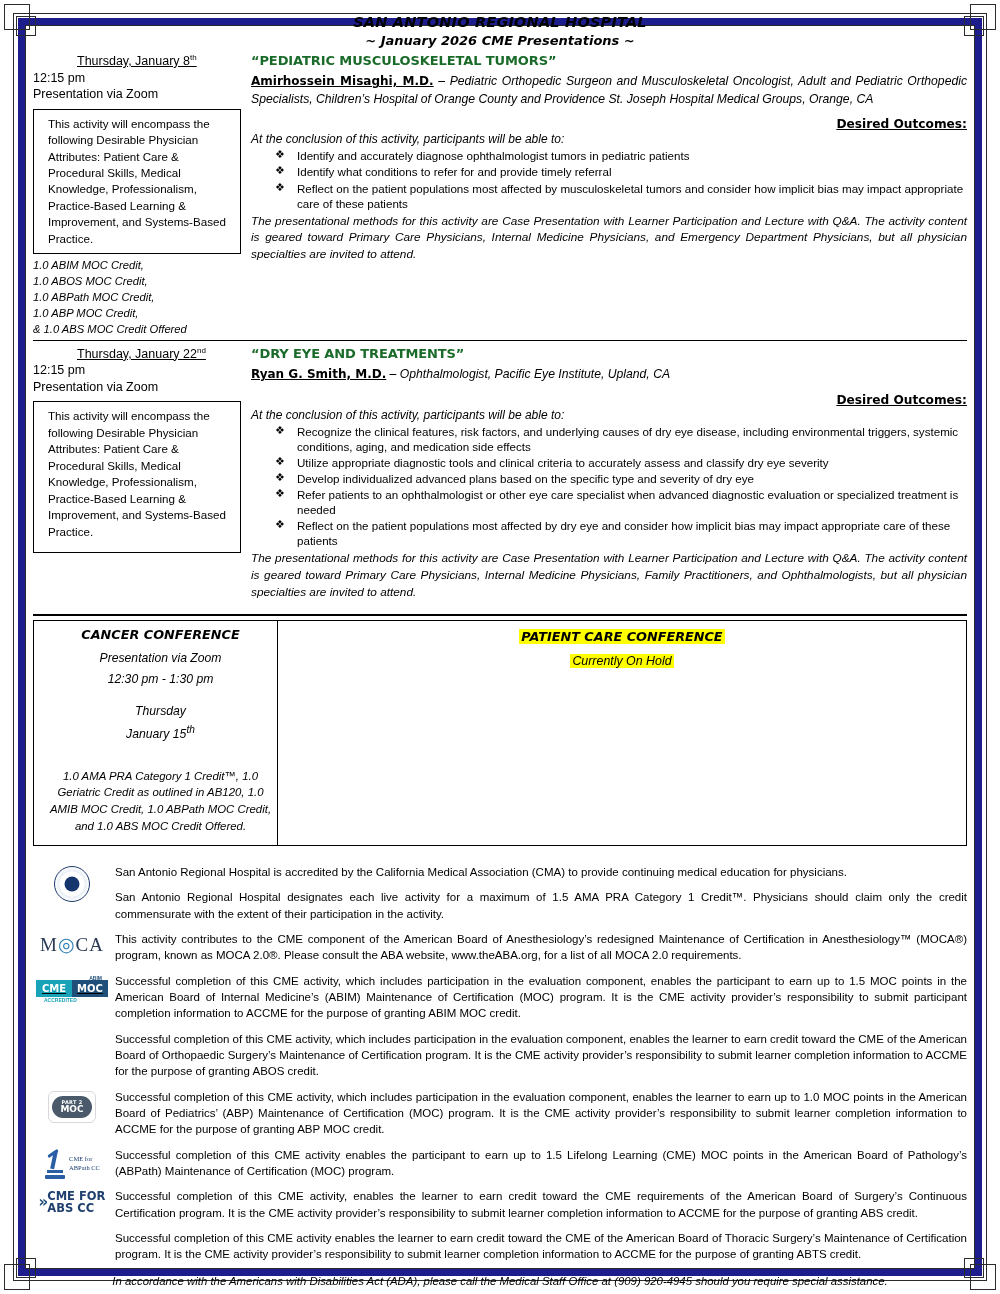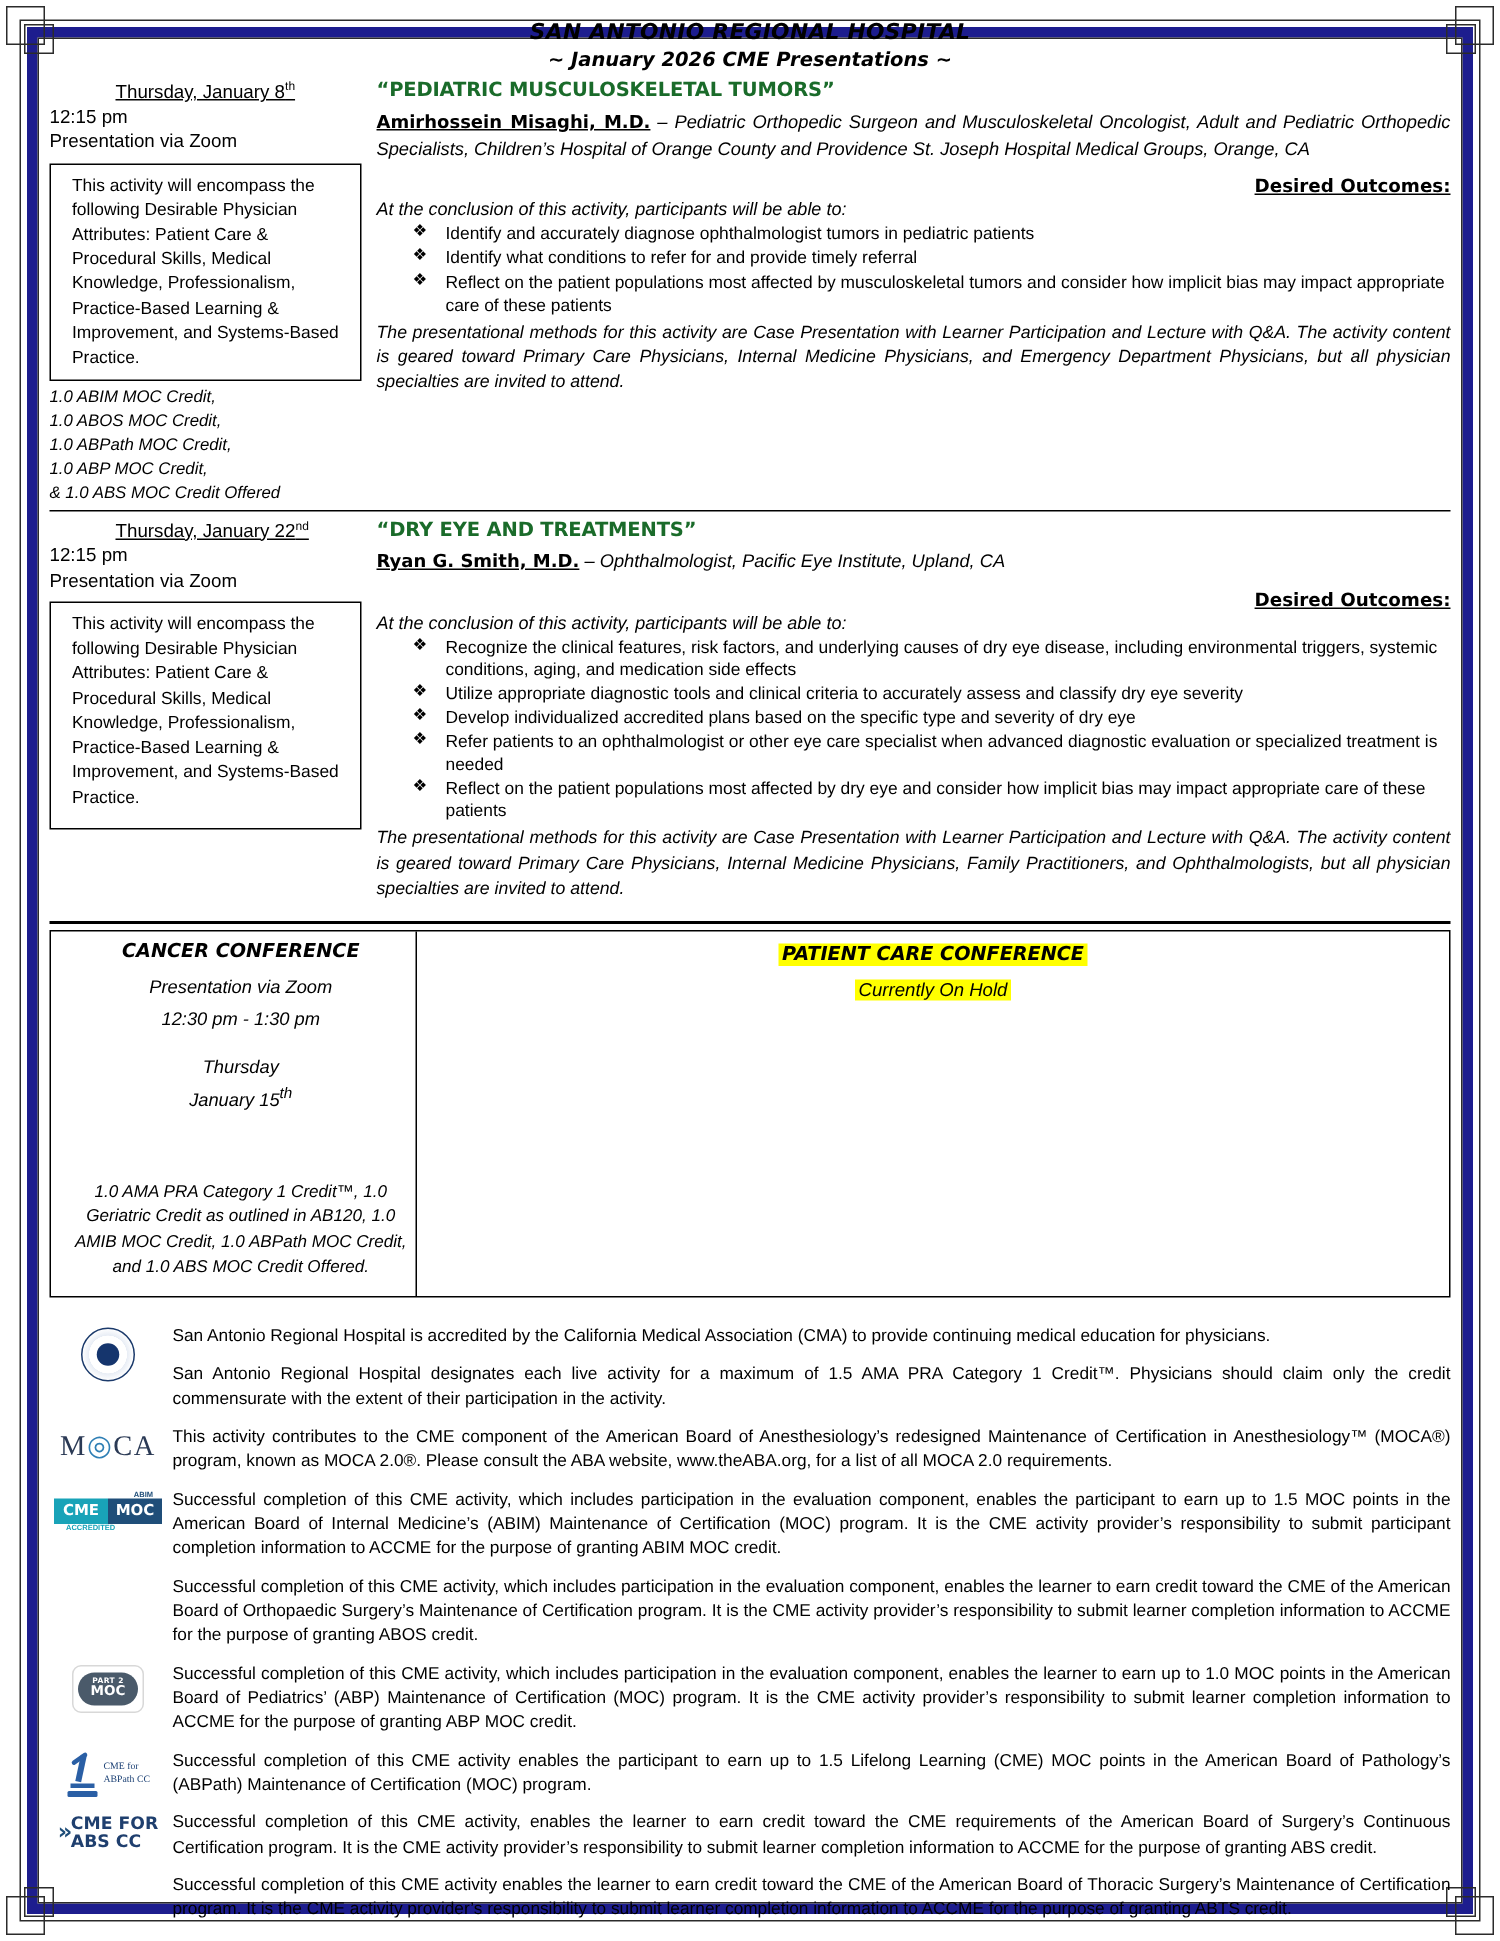"Develop individualized accredited plans" span { text: accredited -> advanced }
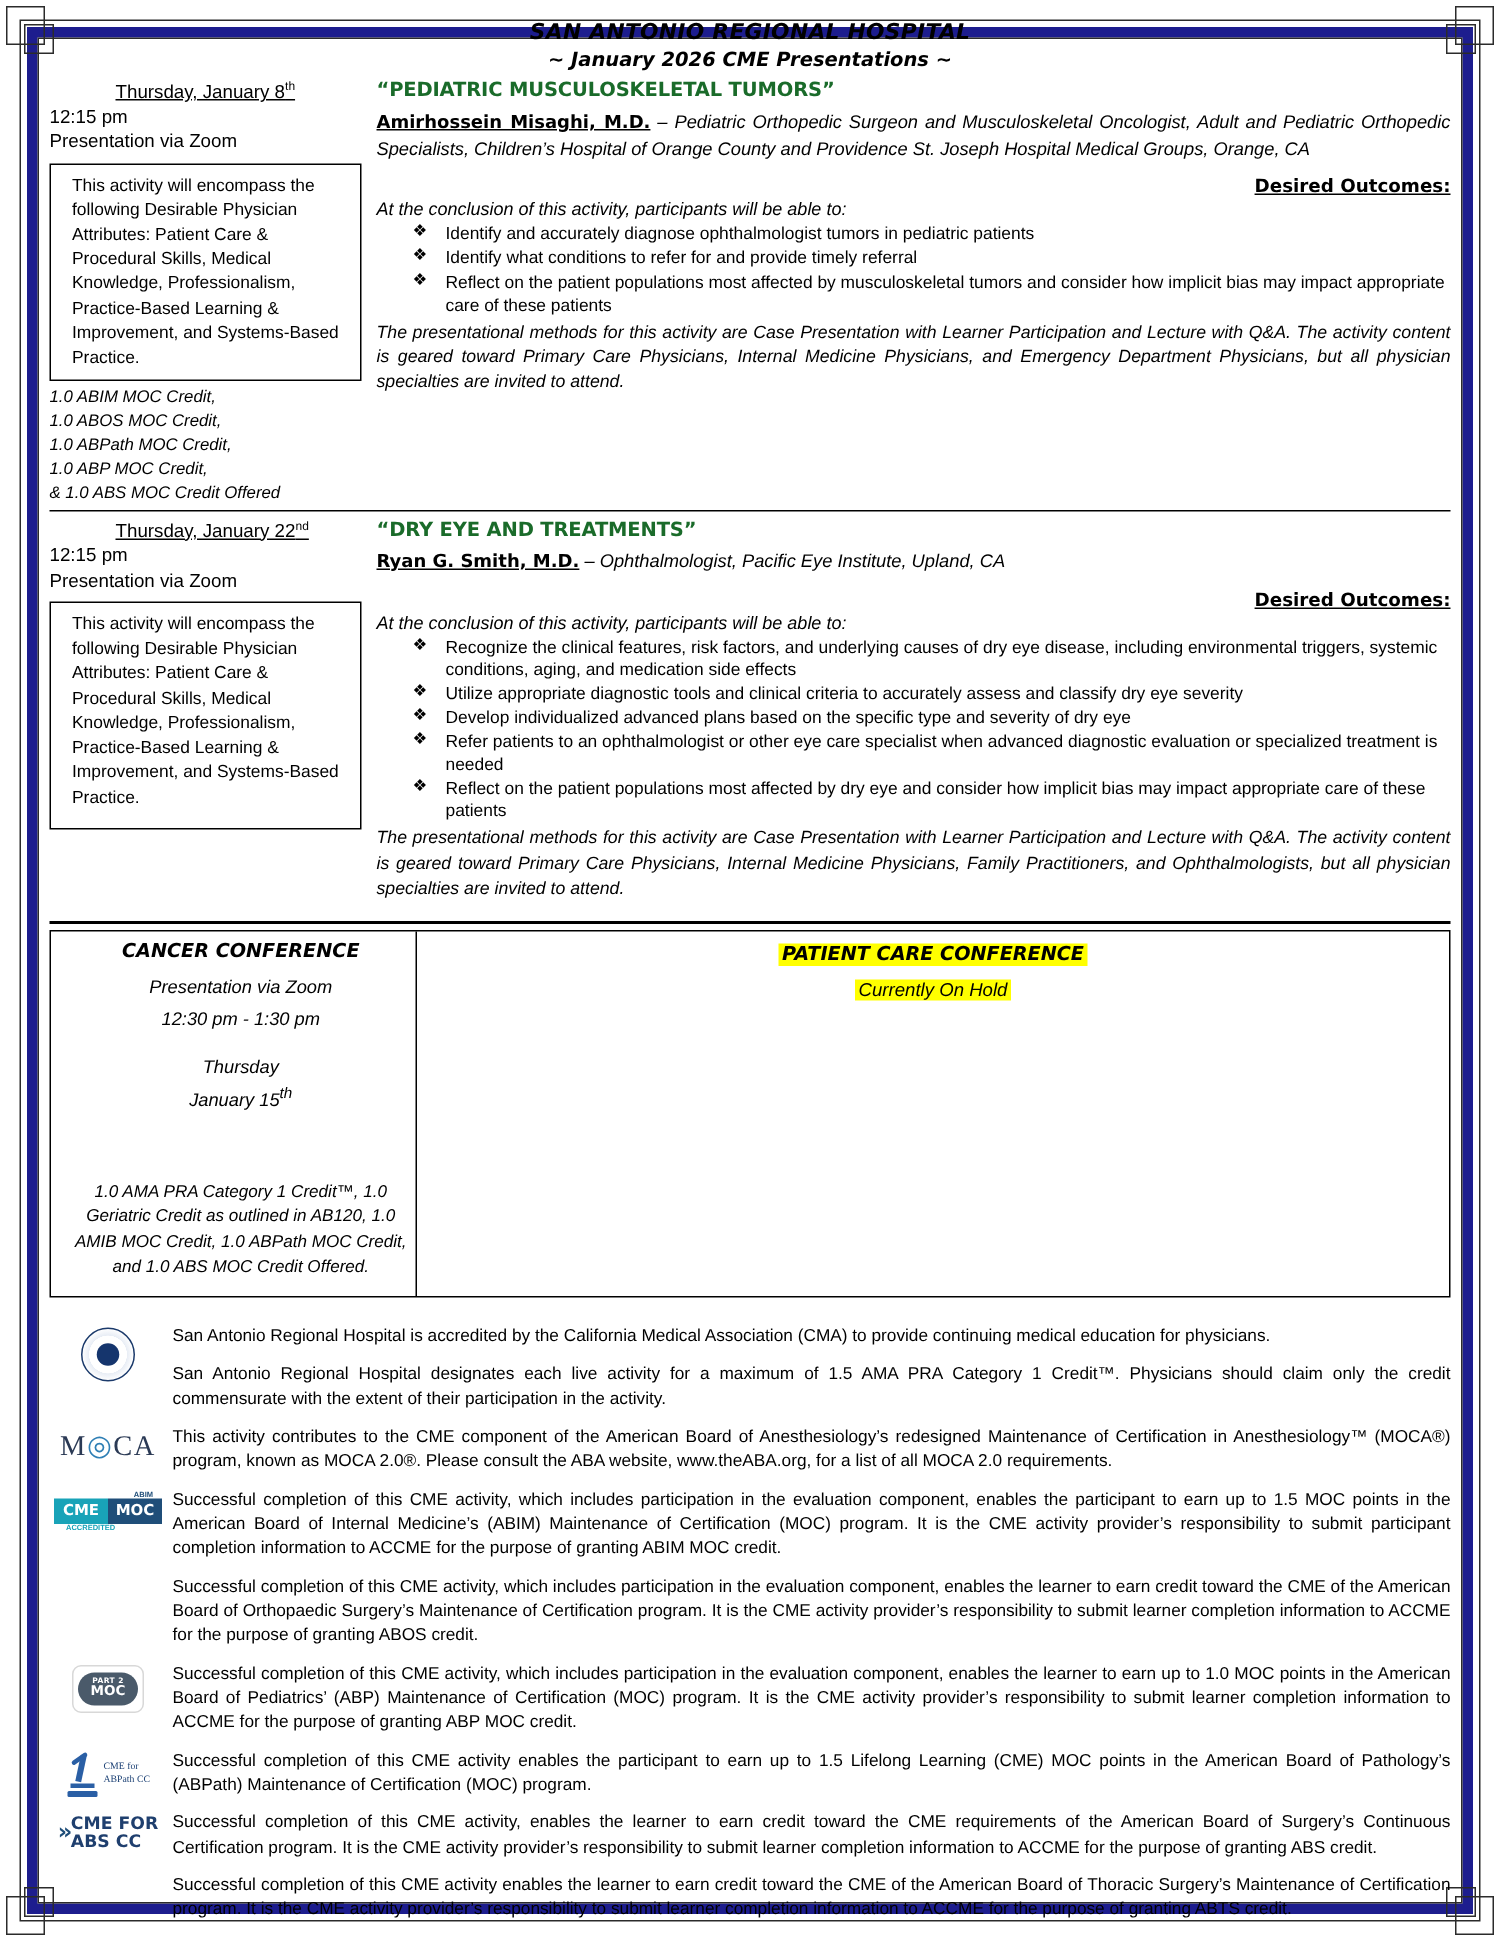"1.0 AMA PRA Category 1" .conf-credits { margin-top: 44px -> 24px }
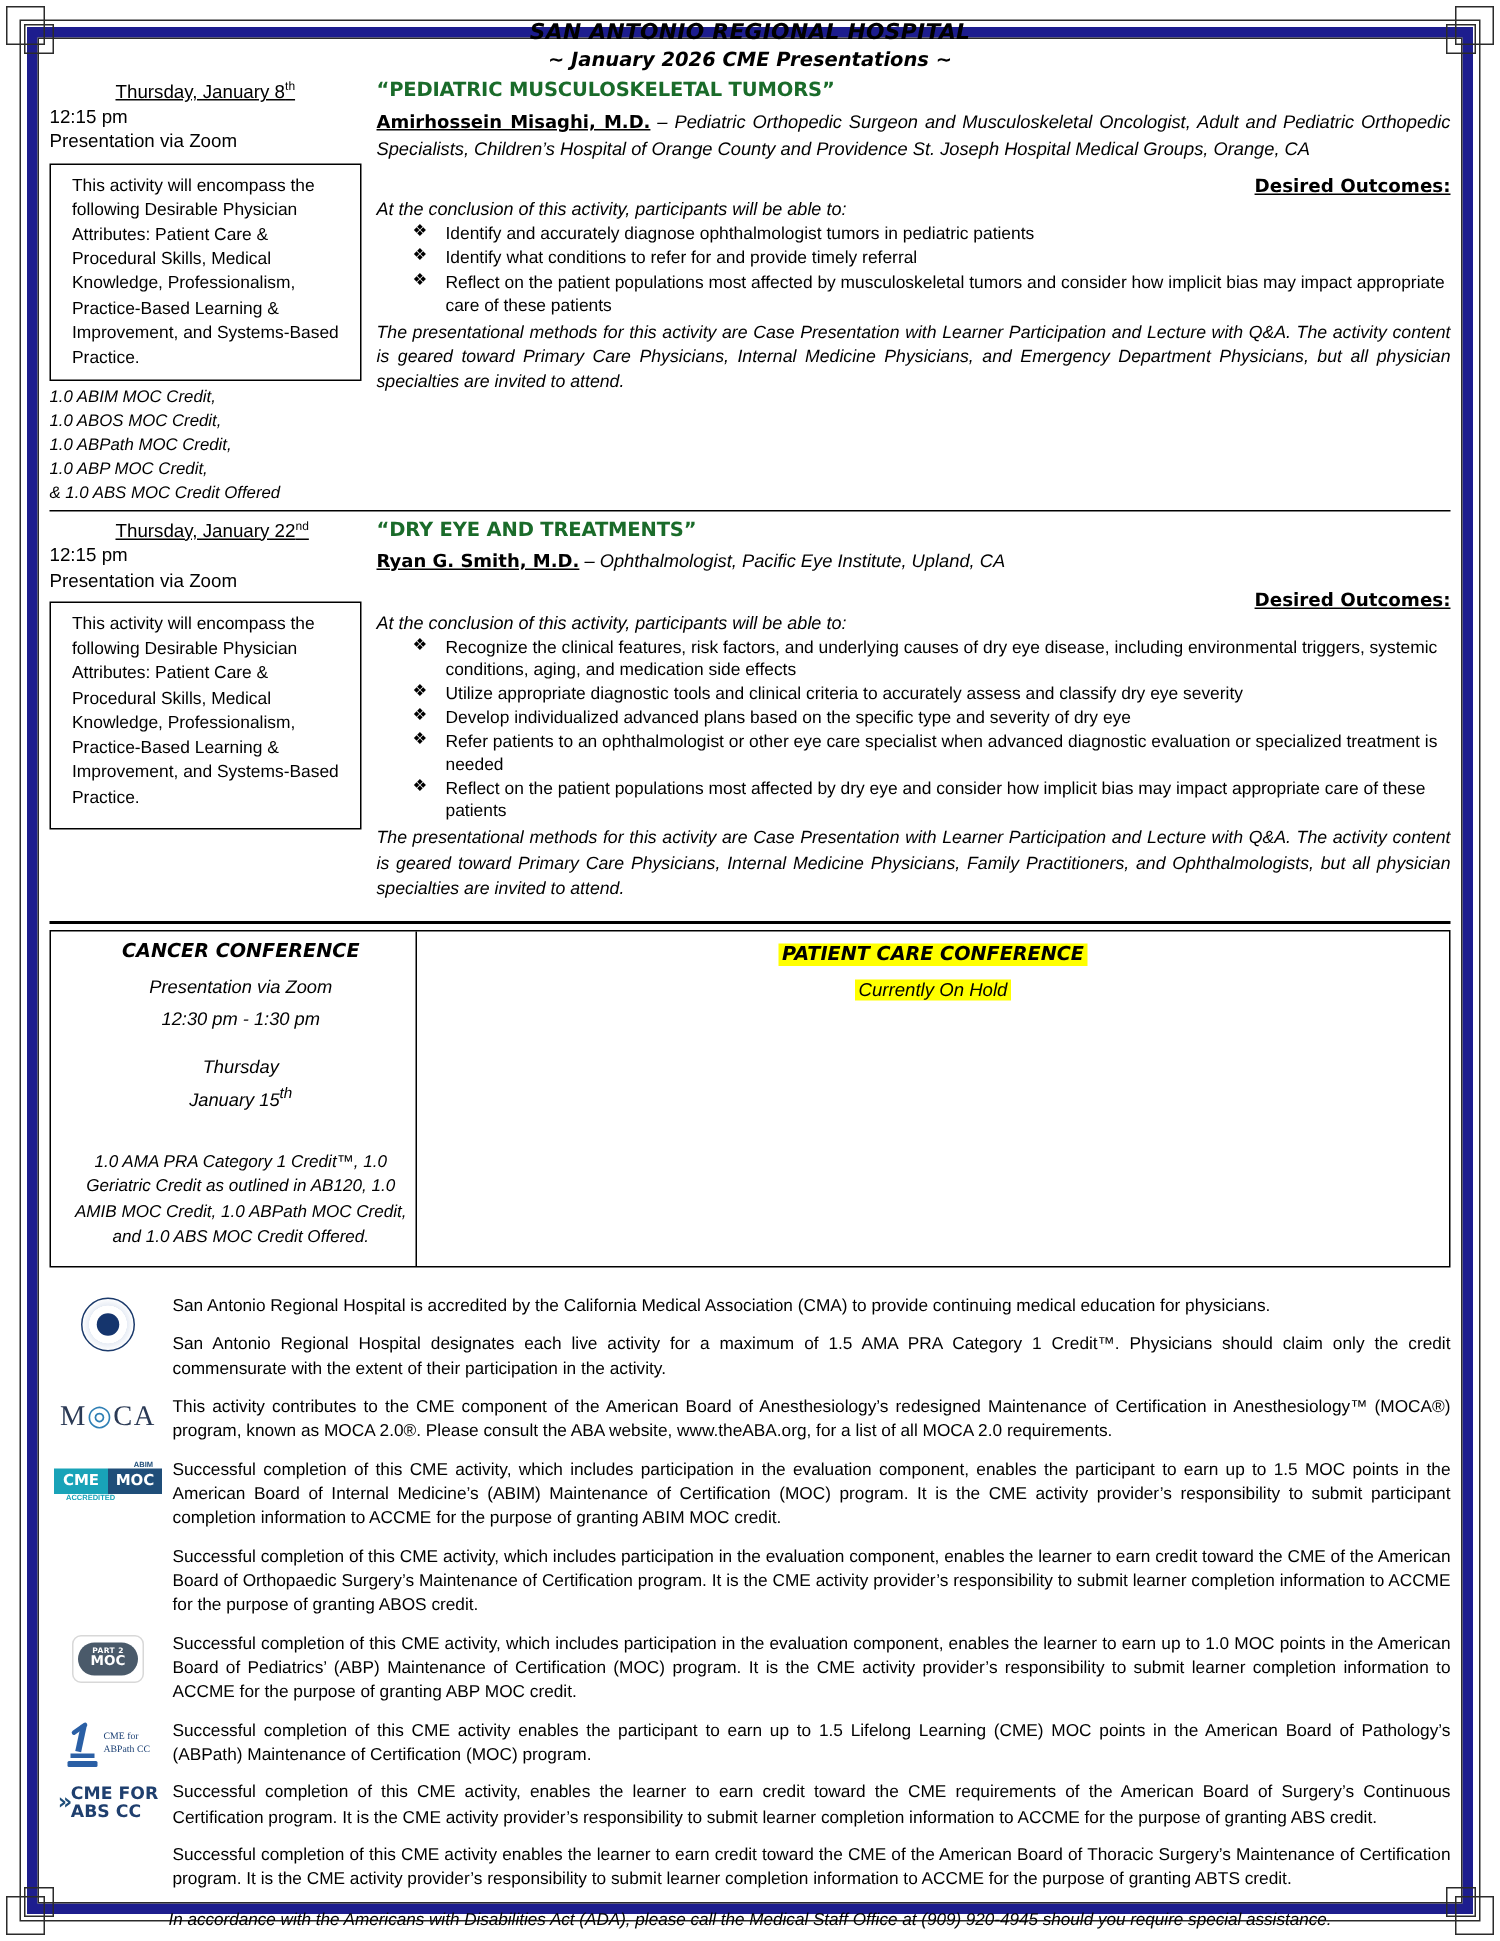"CME" .logo-cmemoc .bar { text-decoration: none -> underline }
